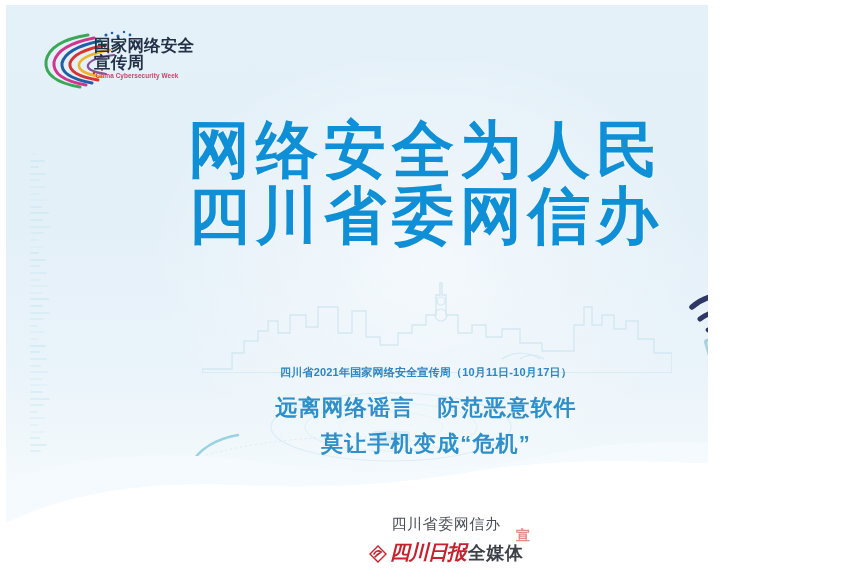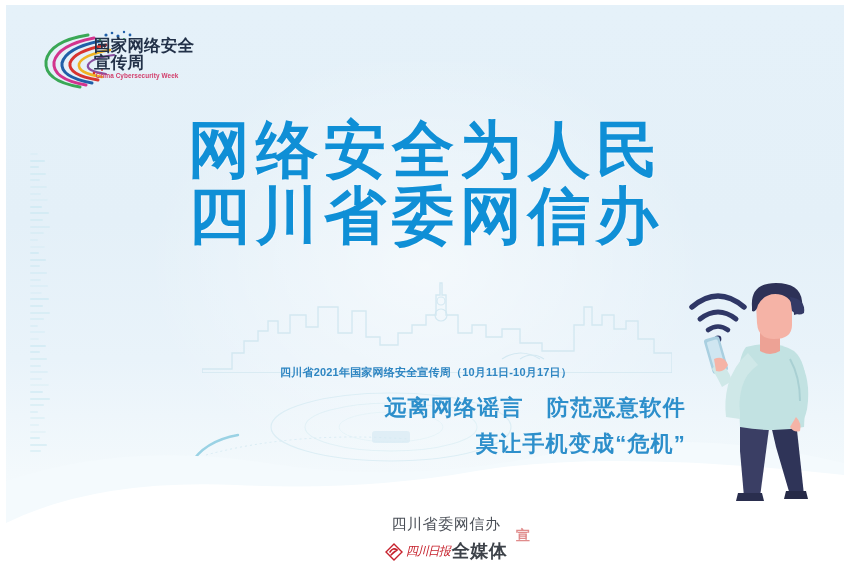"国家网络安全" #poster { width: 850px -> 708px }
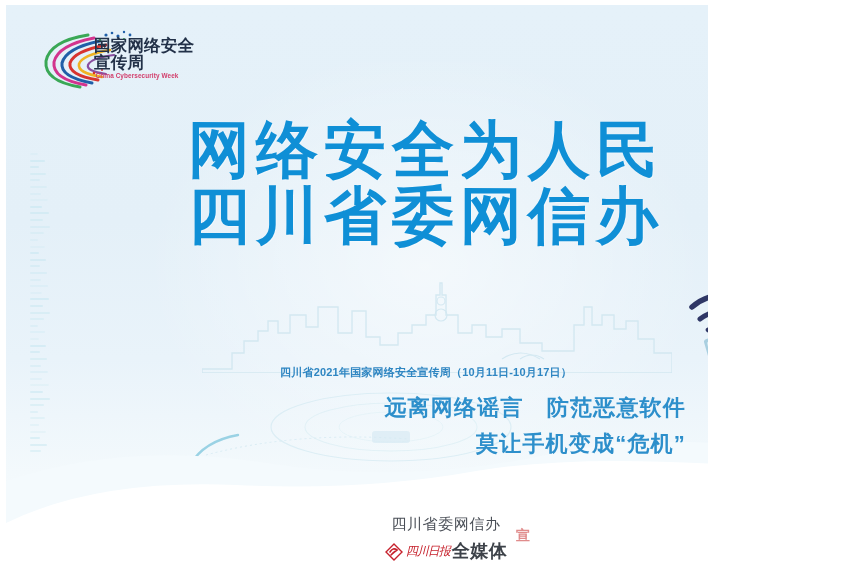"远离网络谣言 防范恶意软件" .sub-line1, .sub-line2 { text-align: right -> none }
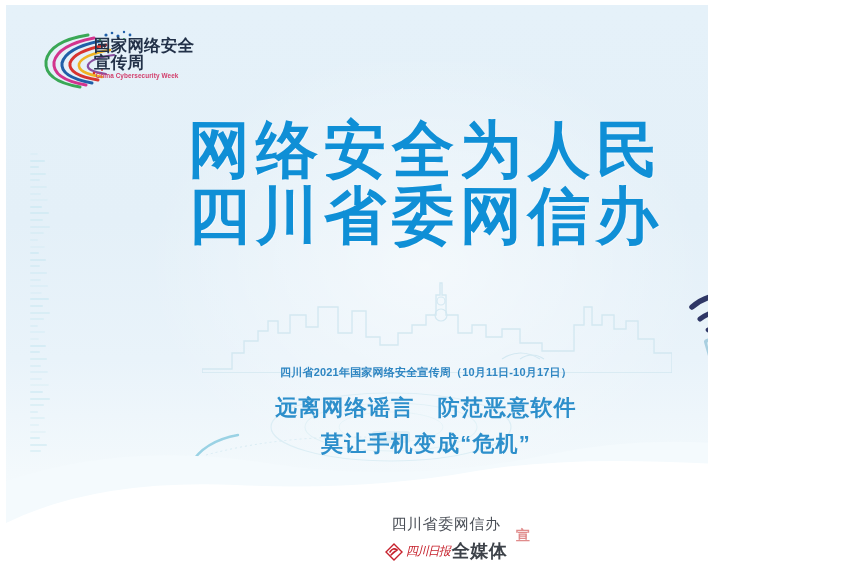"四川日报" .foot-paper { font-size: 12px -> 20px; font-weight: normal -> bold }
